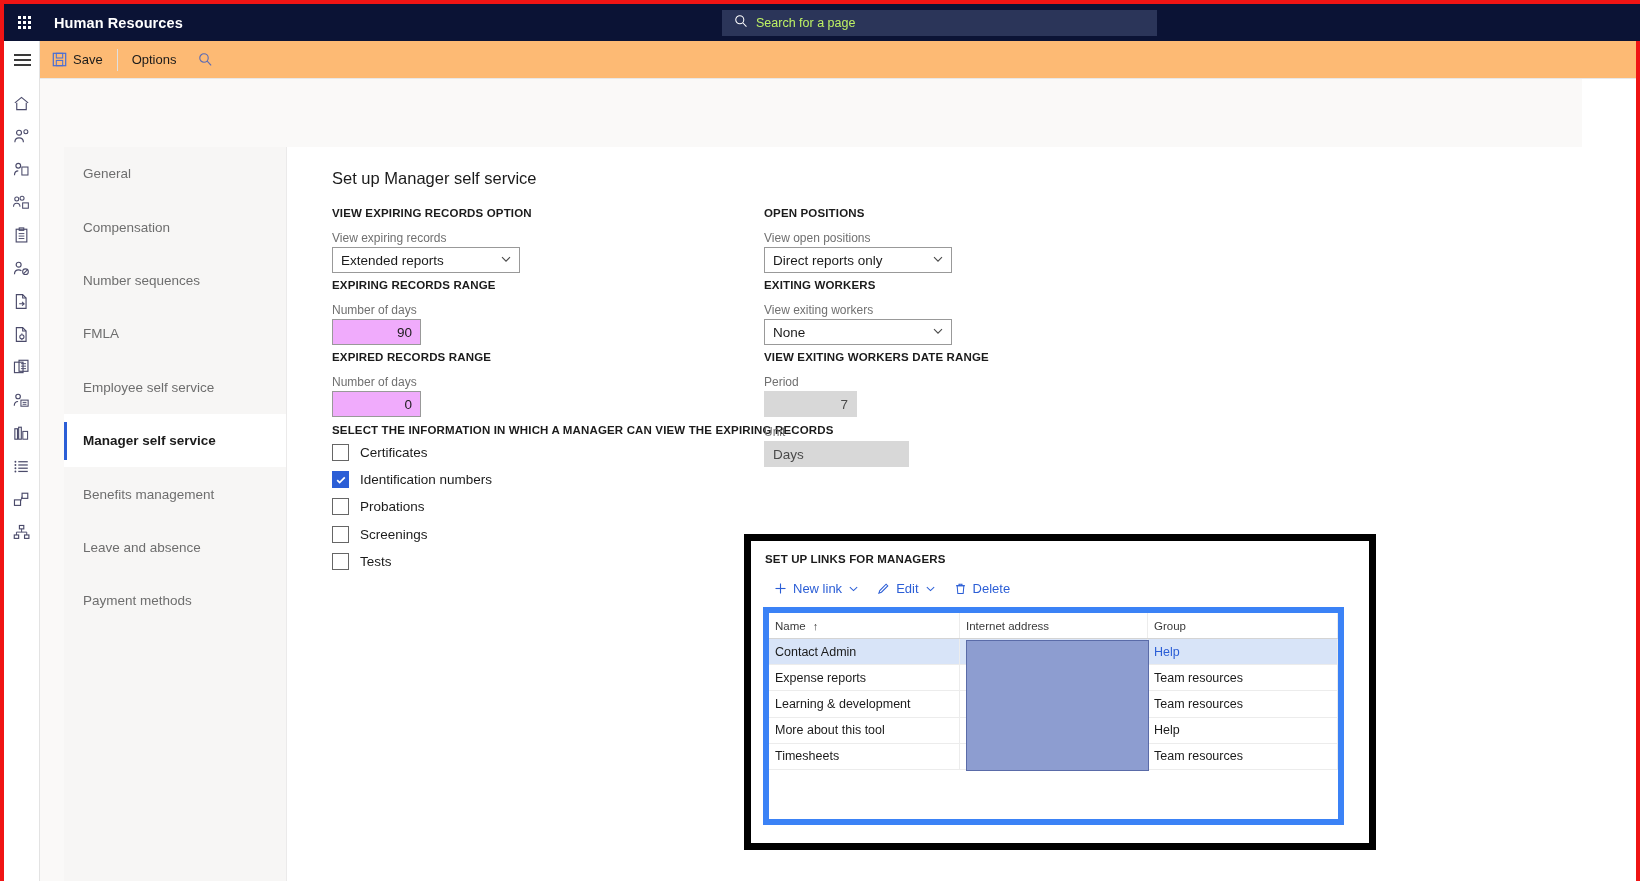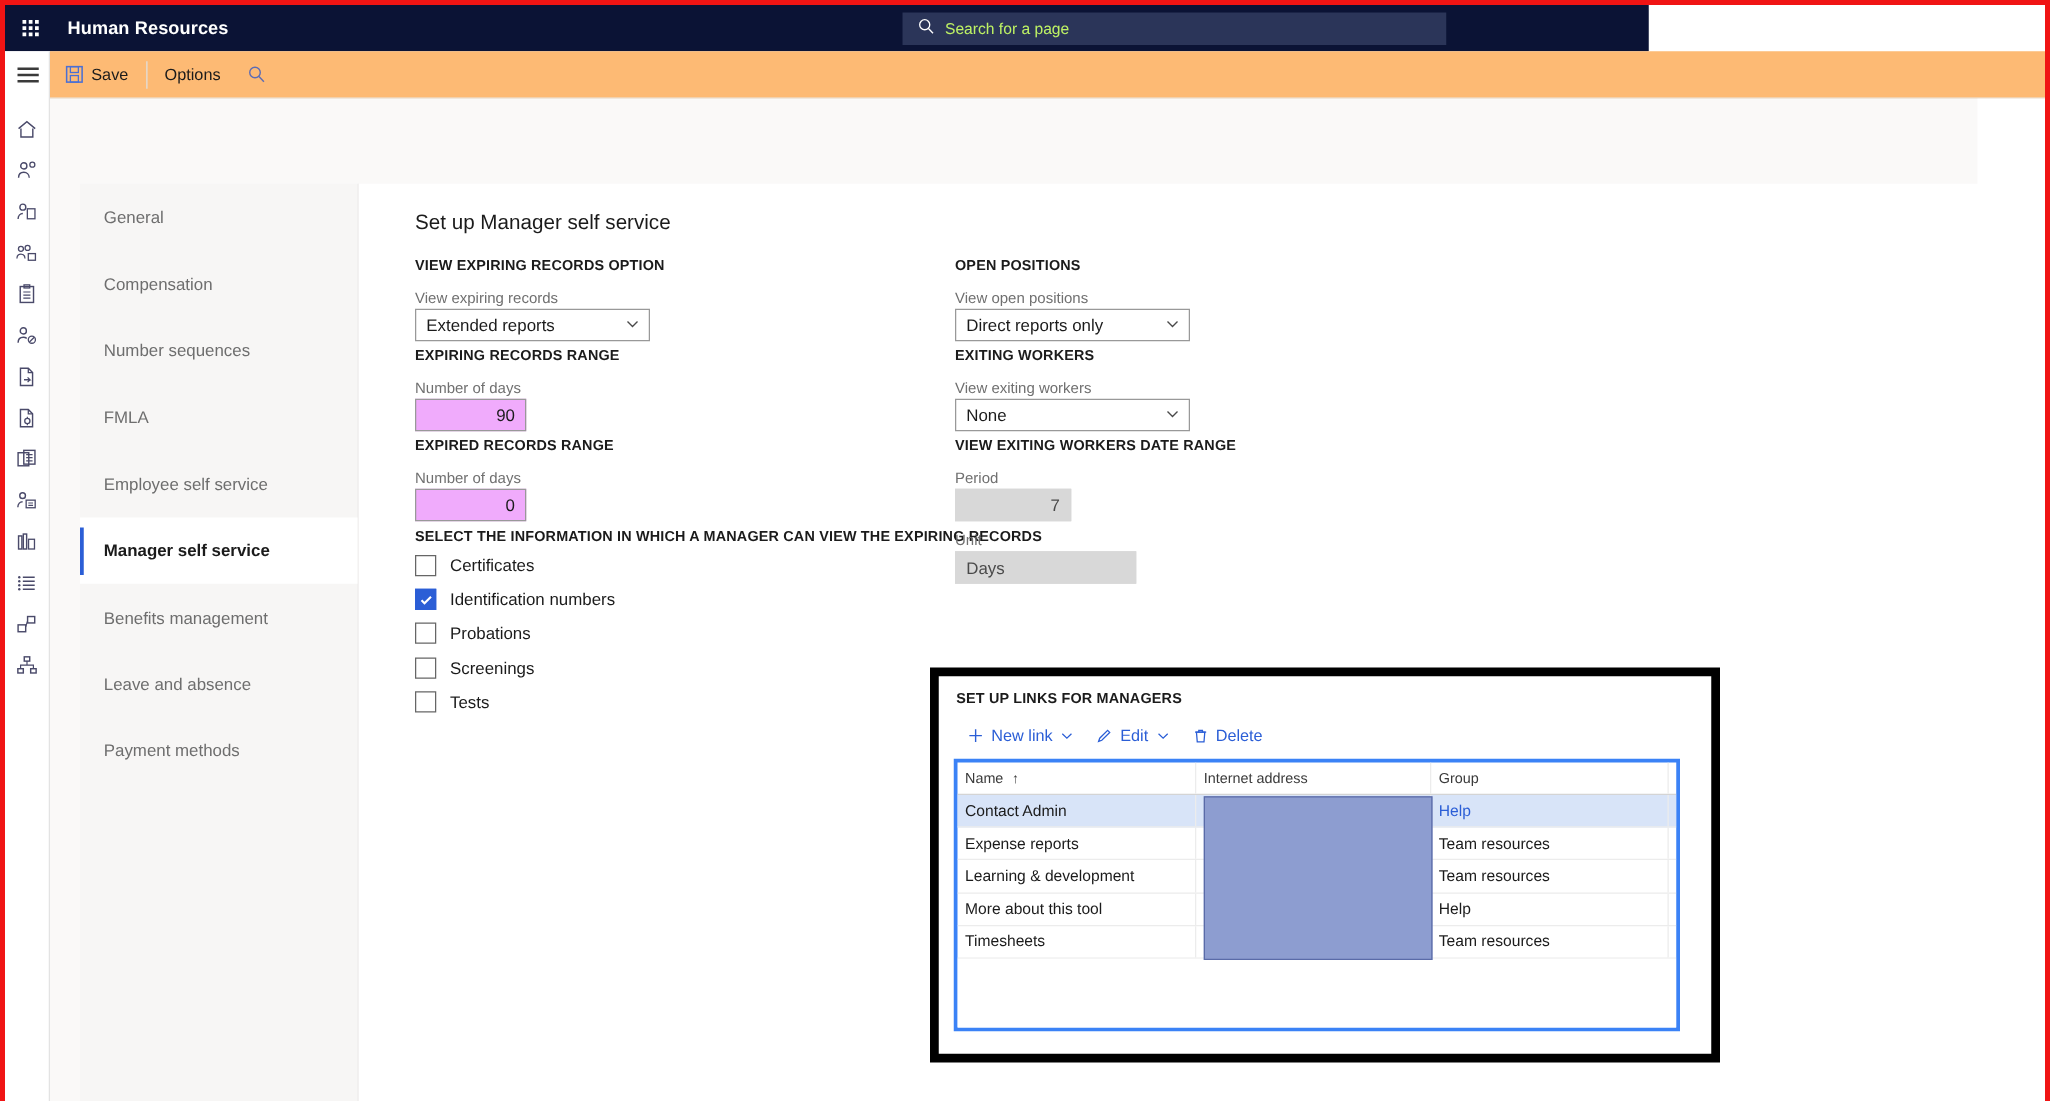"Human Resources" #top-bar { width: 1315px -> 1636px }
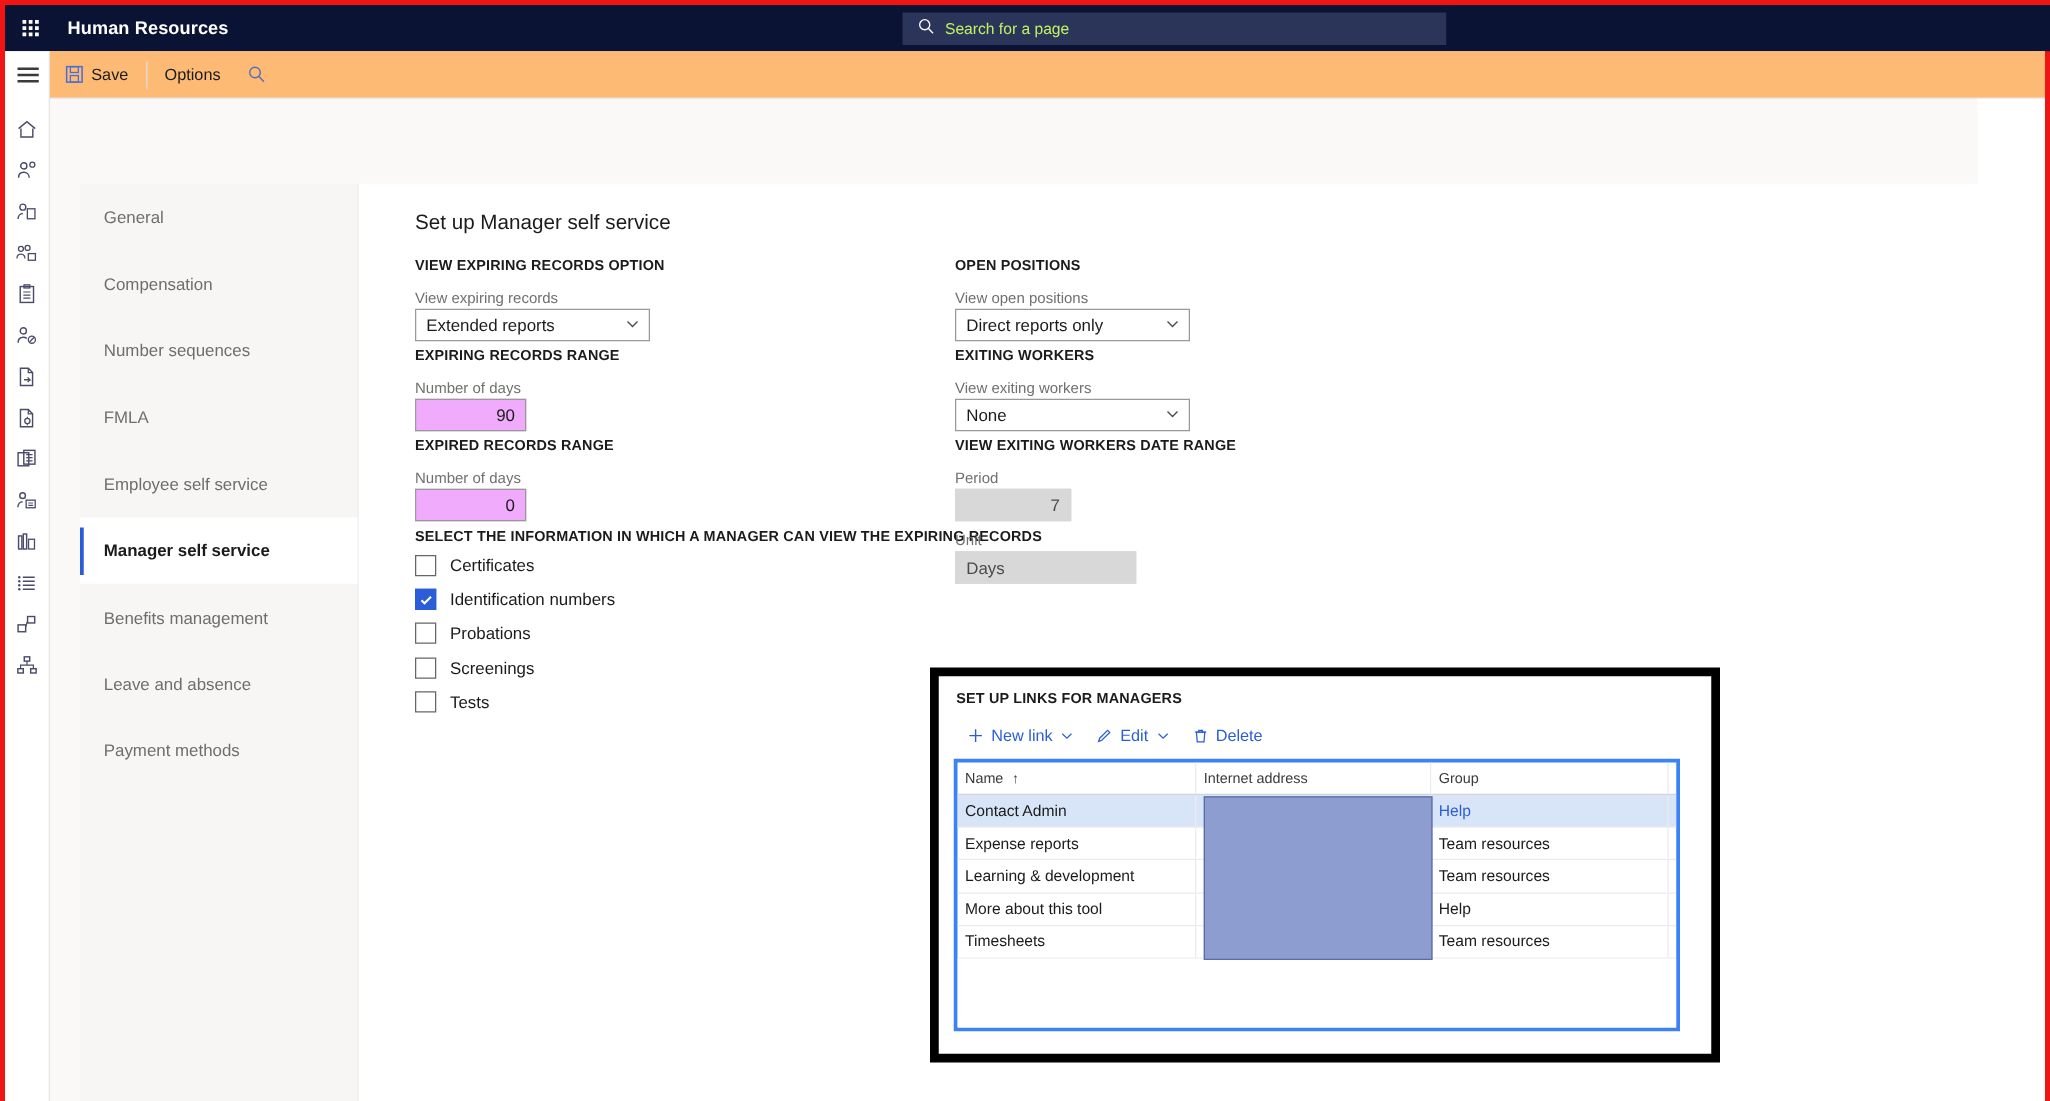"Name" #links-grid { border: 3px solid #3b82f6 -> 6px solid #3b82f6 }
